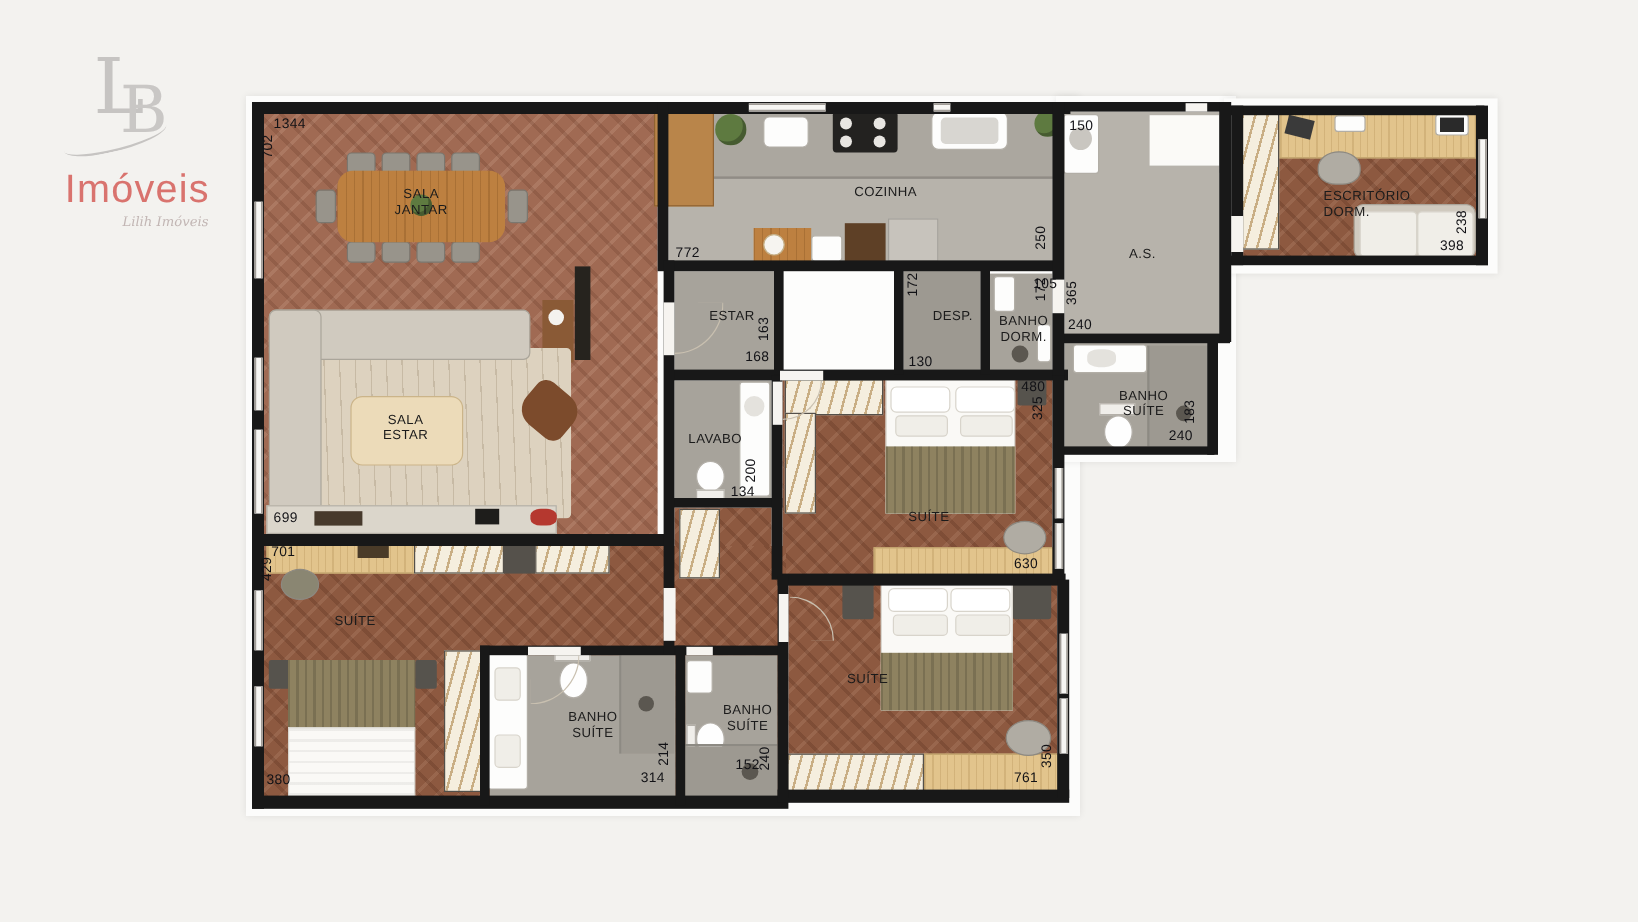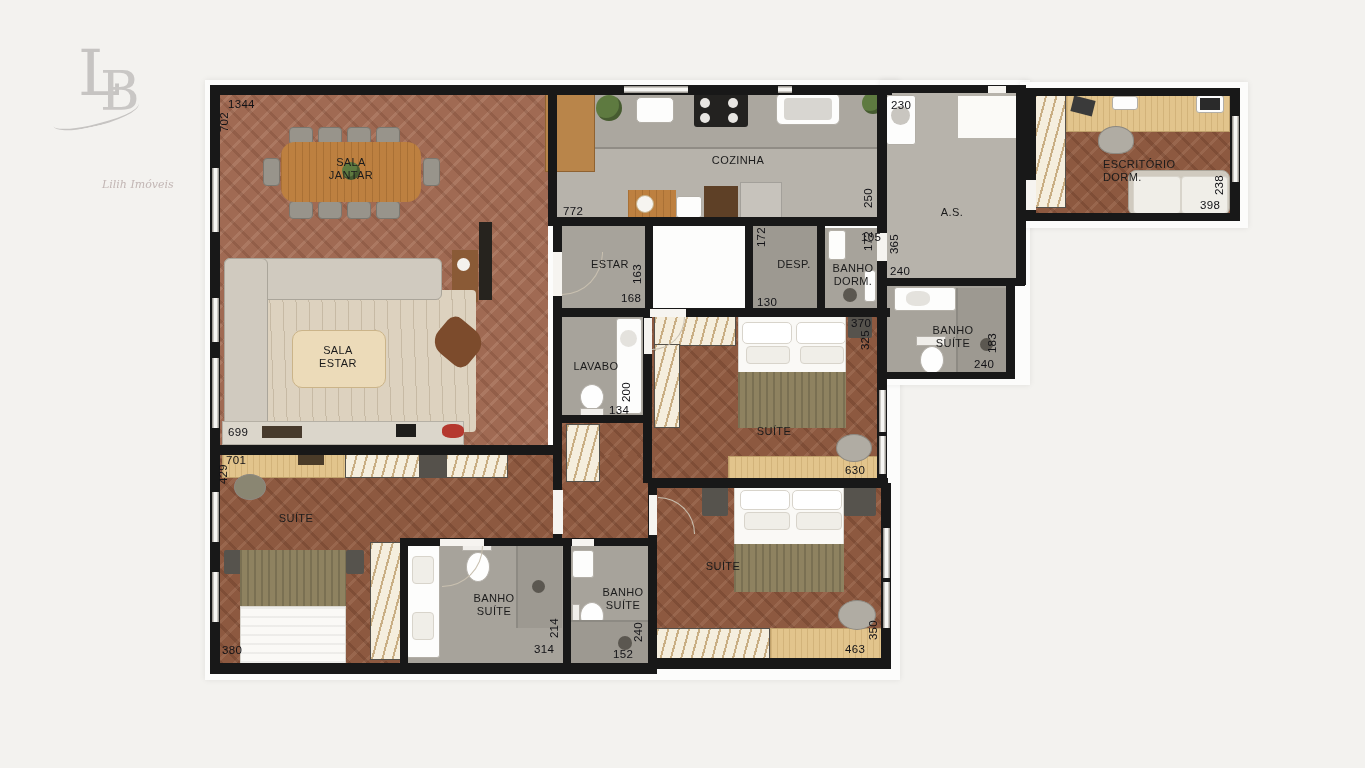"230" div.dim { text: 230 -> 150 }
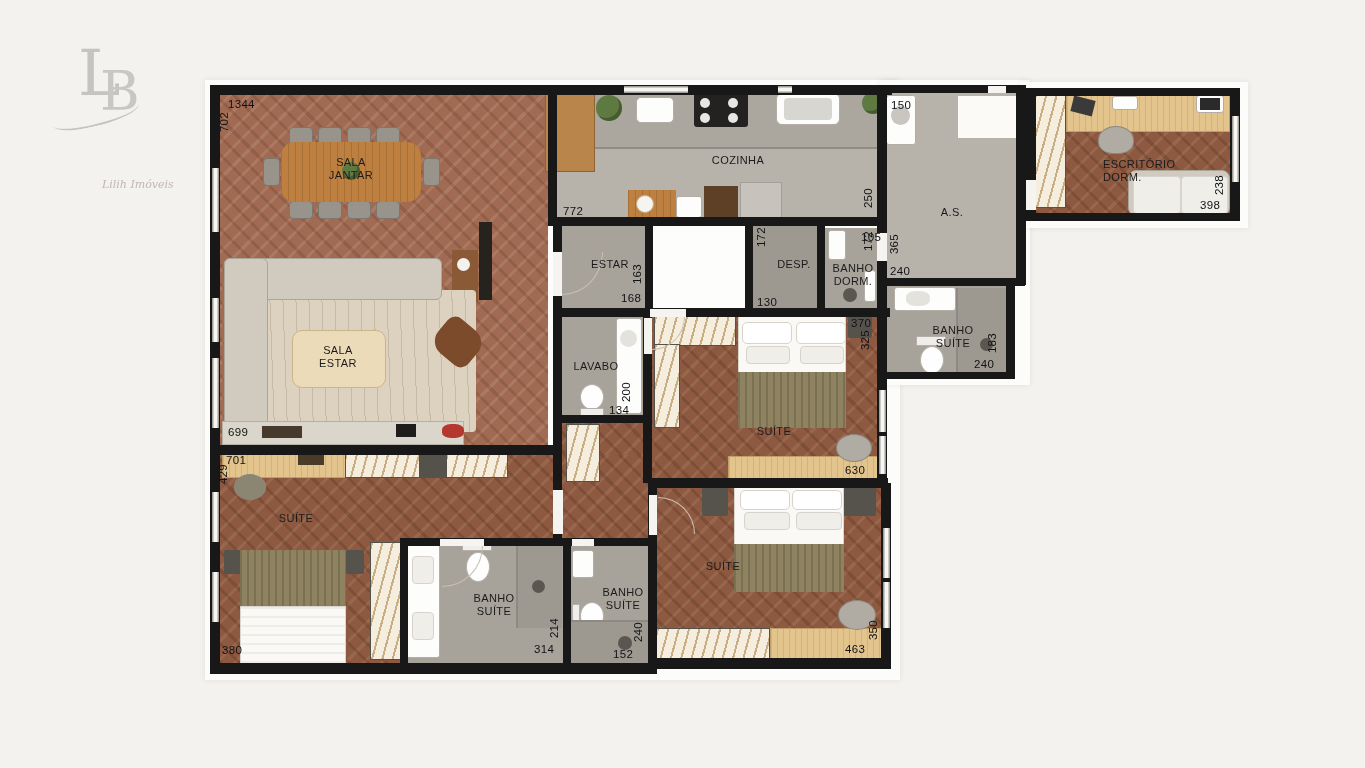"Imóveis" div.brand { html: none -> <div>Imóveis</div> }
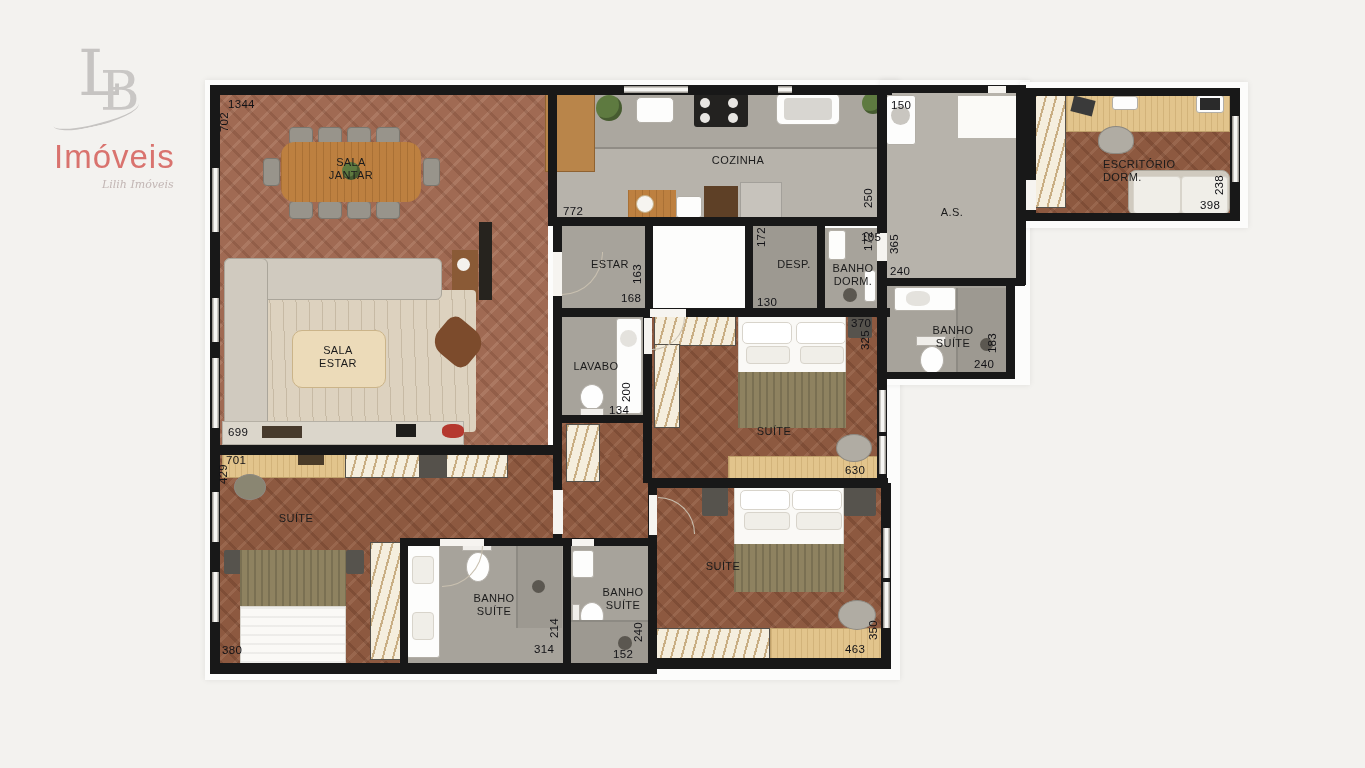"370" div.dim { text: 370 -> 480 }
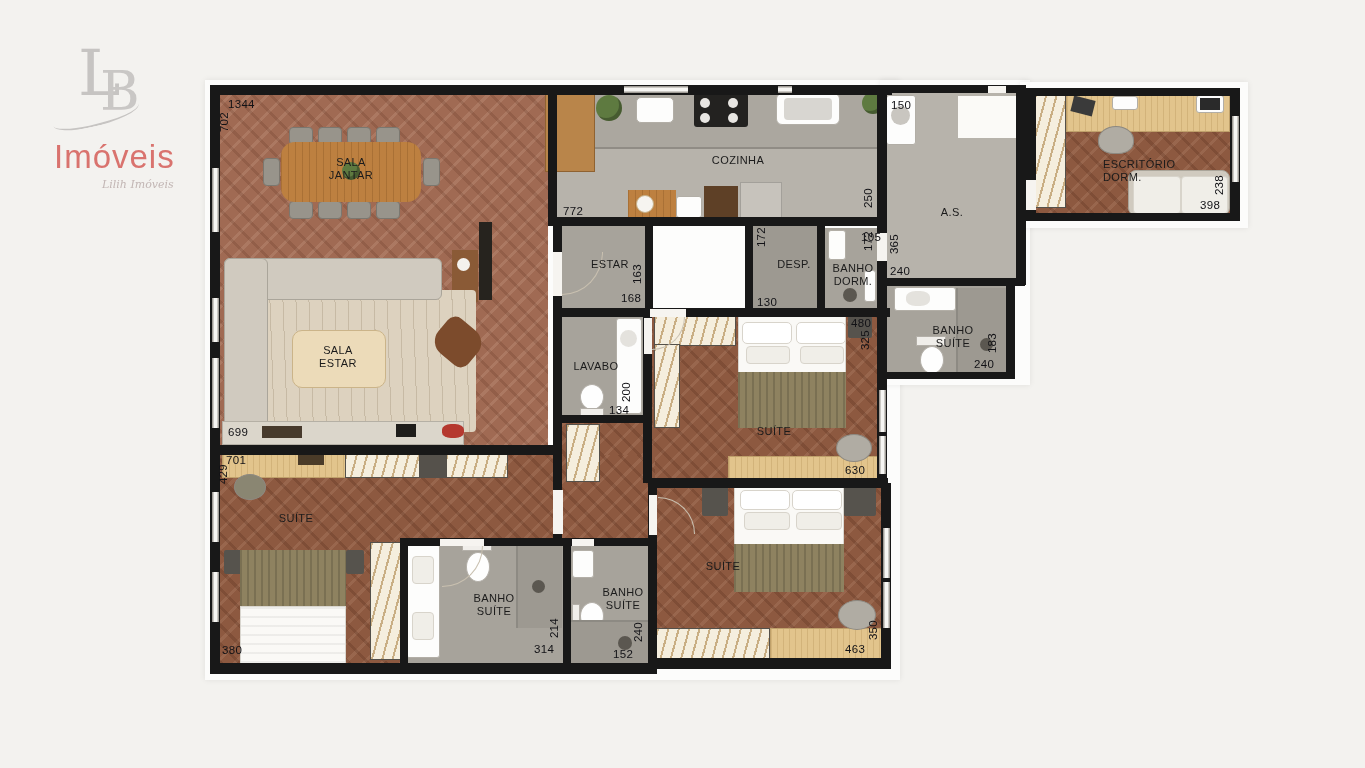"152" div.dim { top: 648px -> 632px }
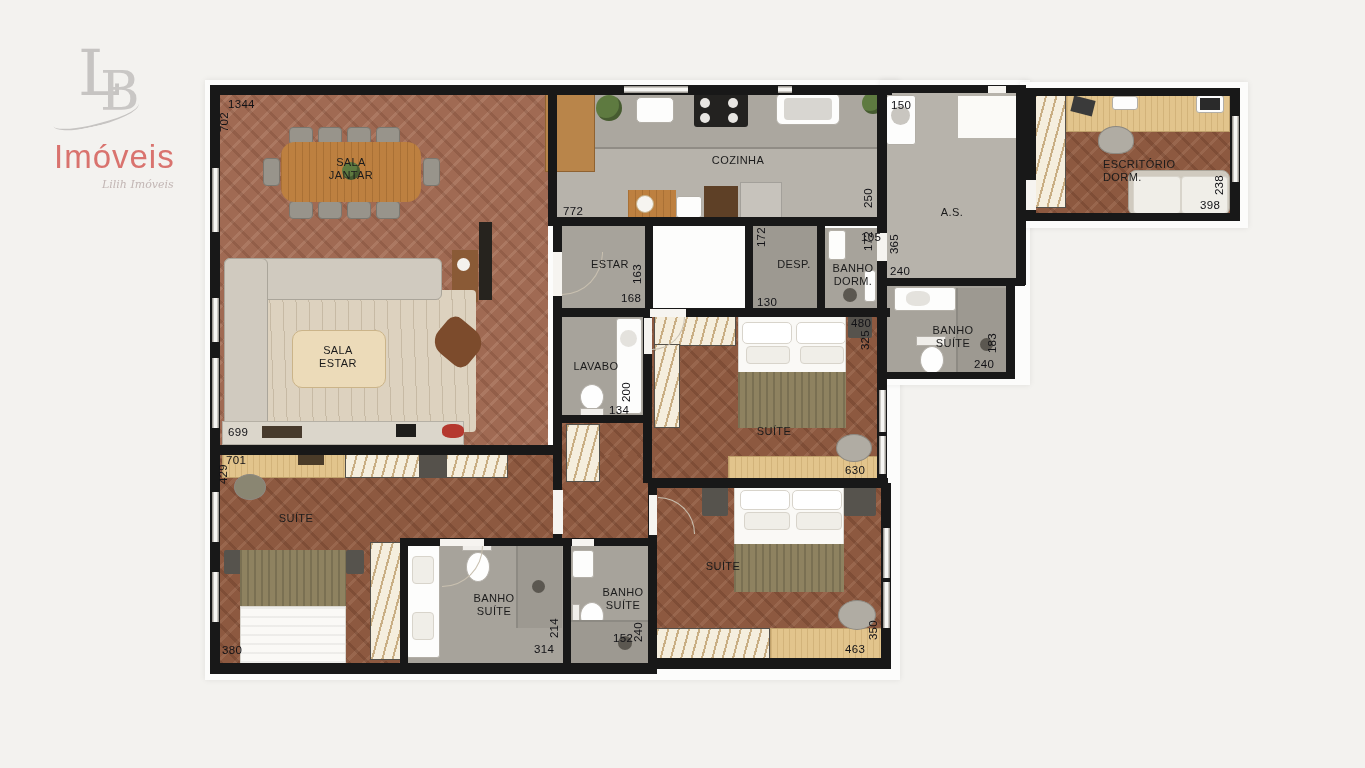"463" div.dim { text: 463 -> 761 }
